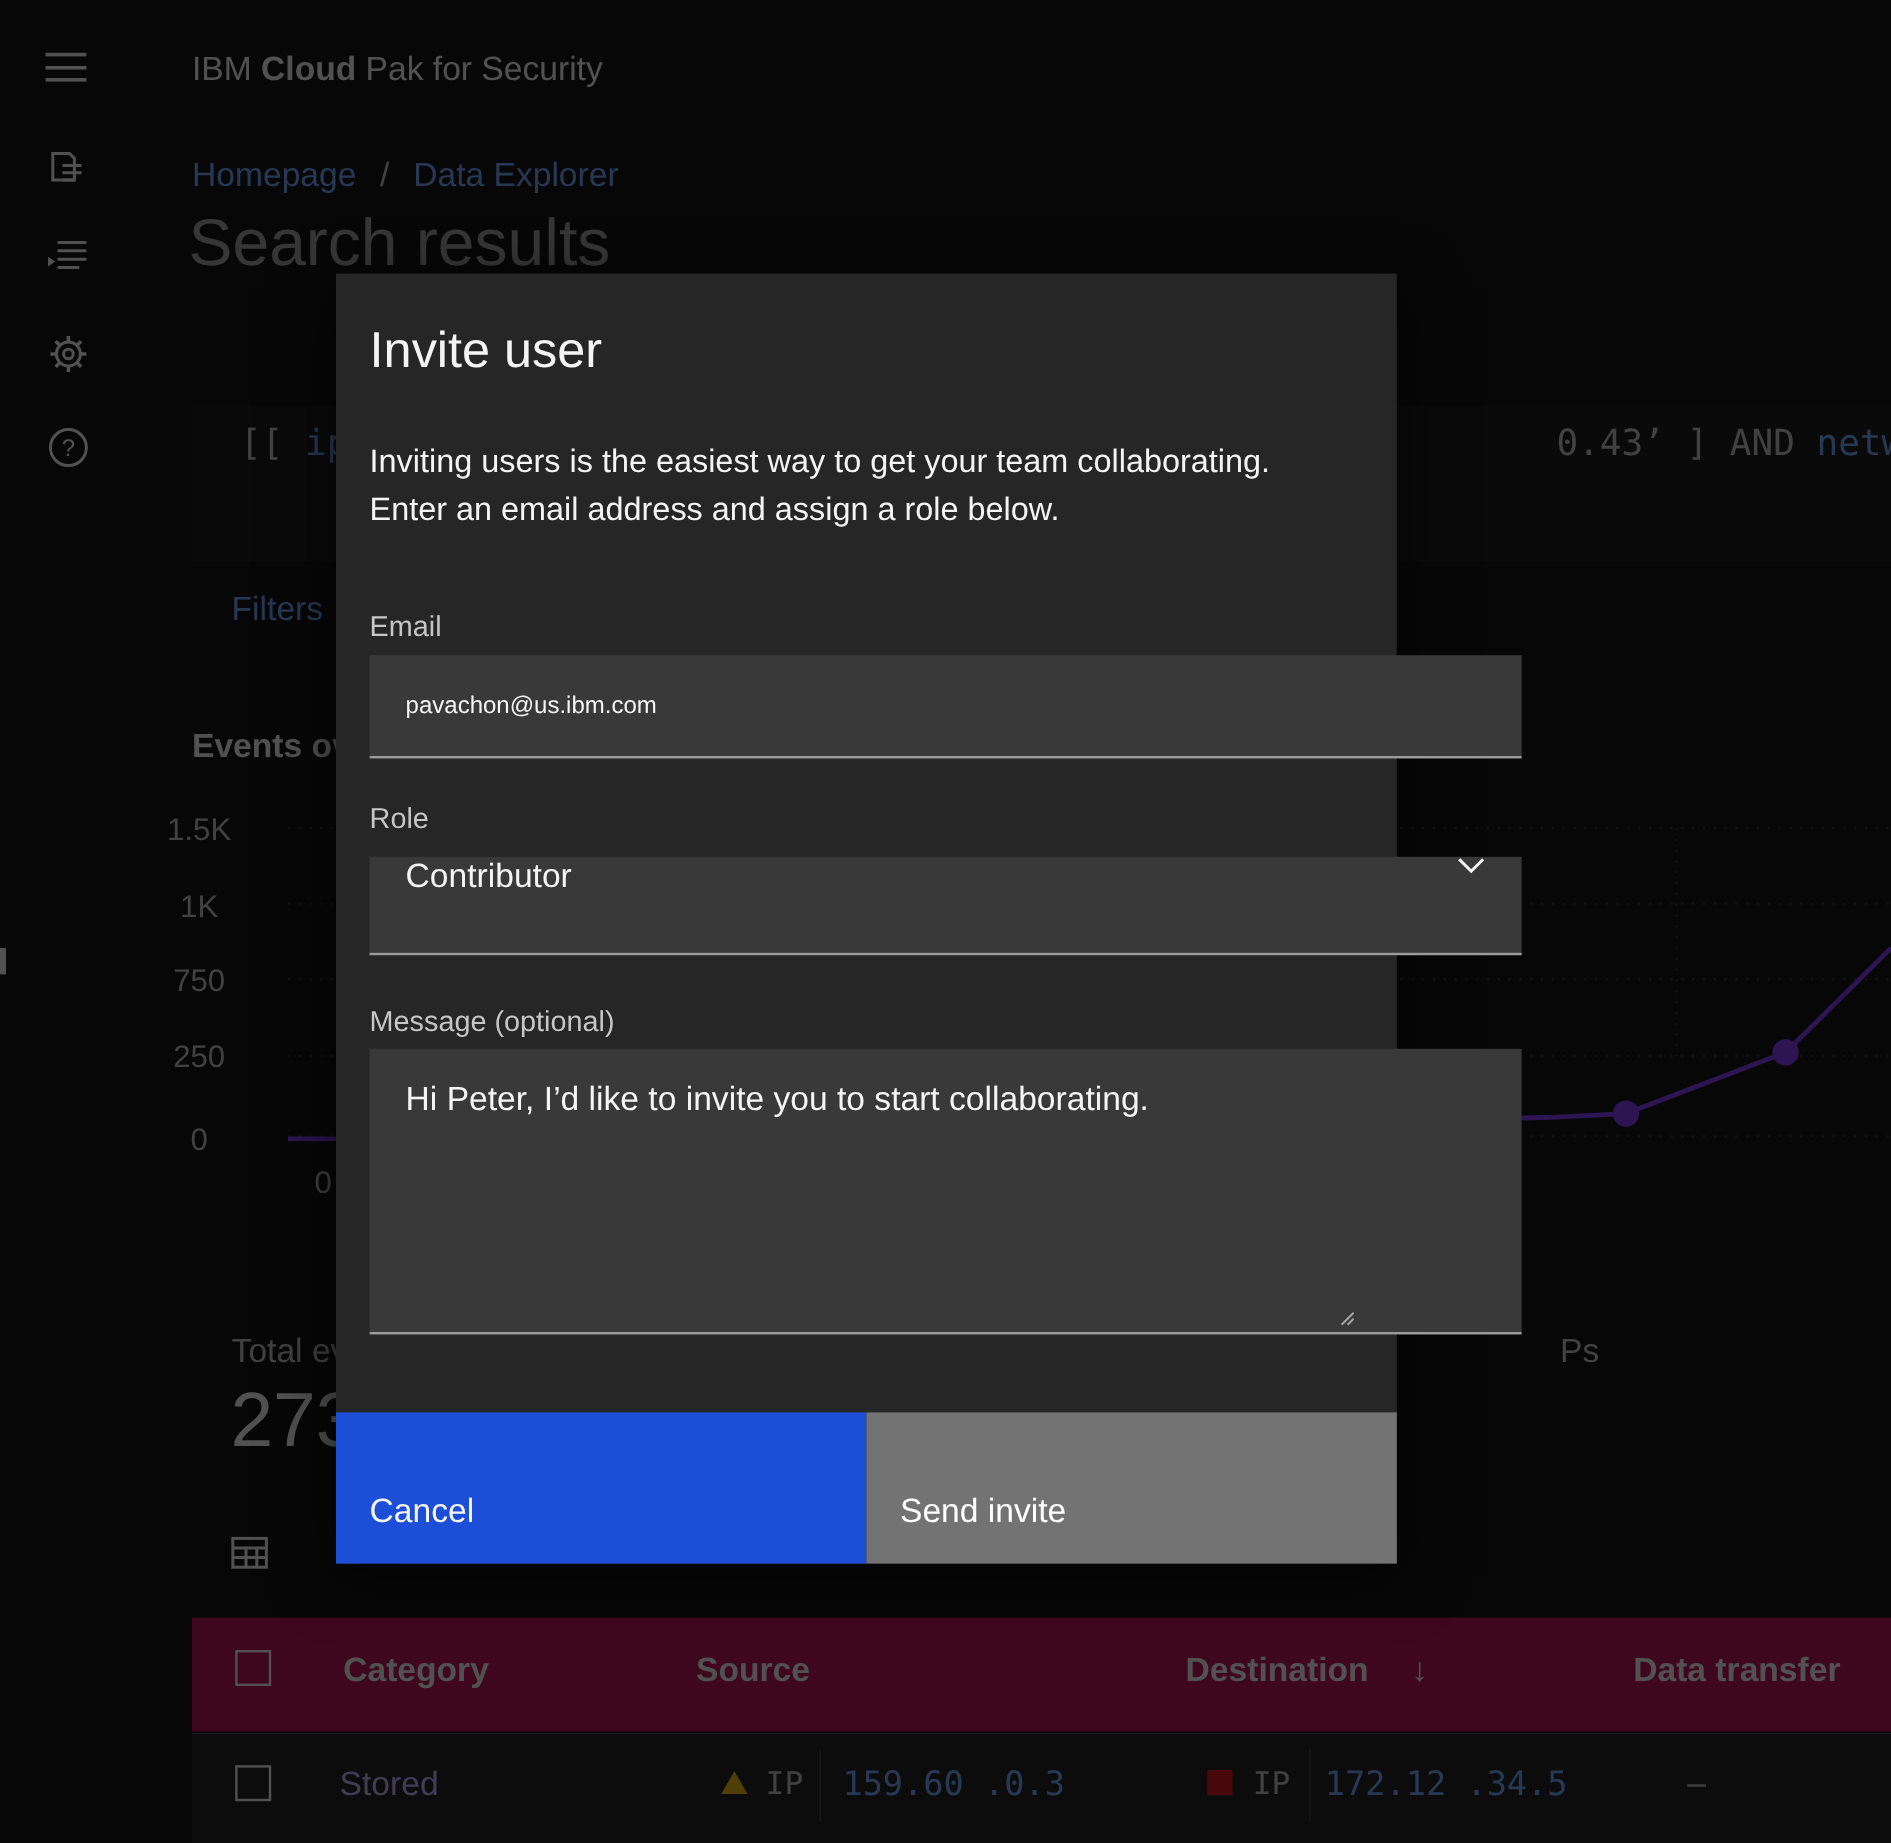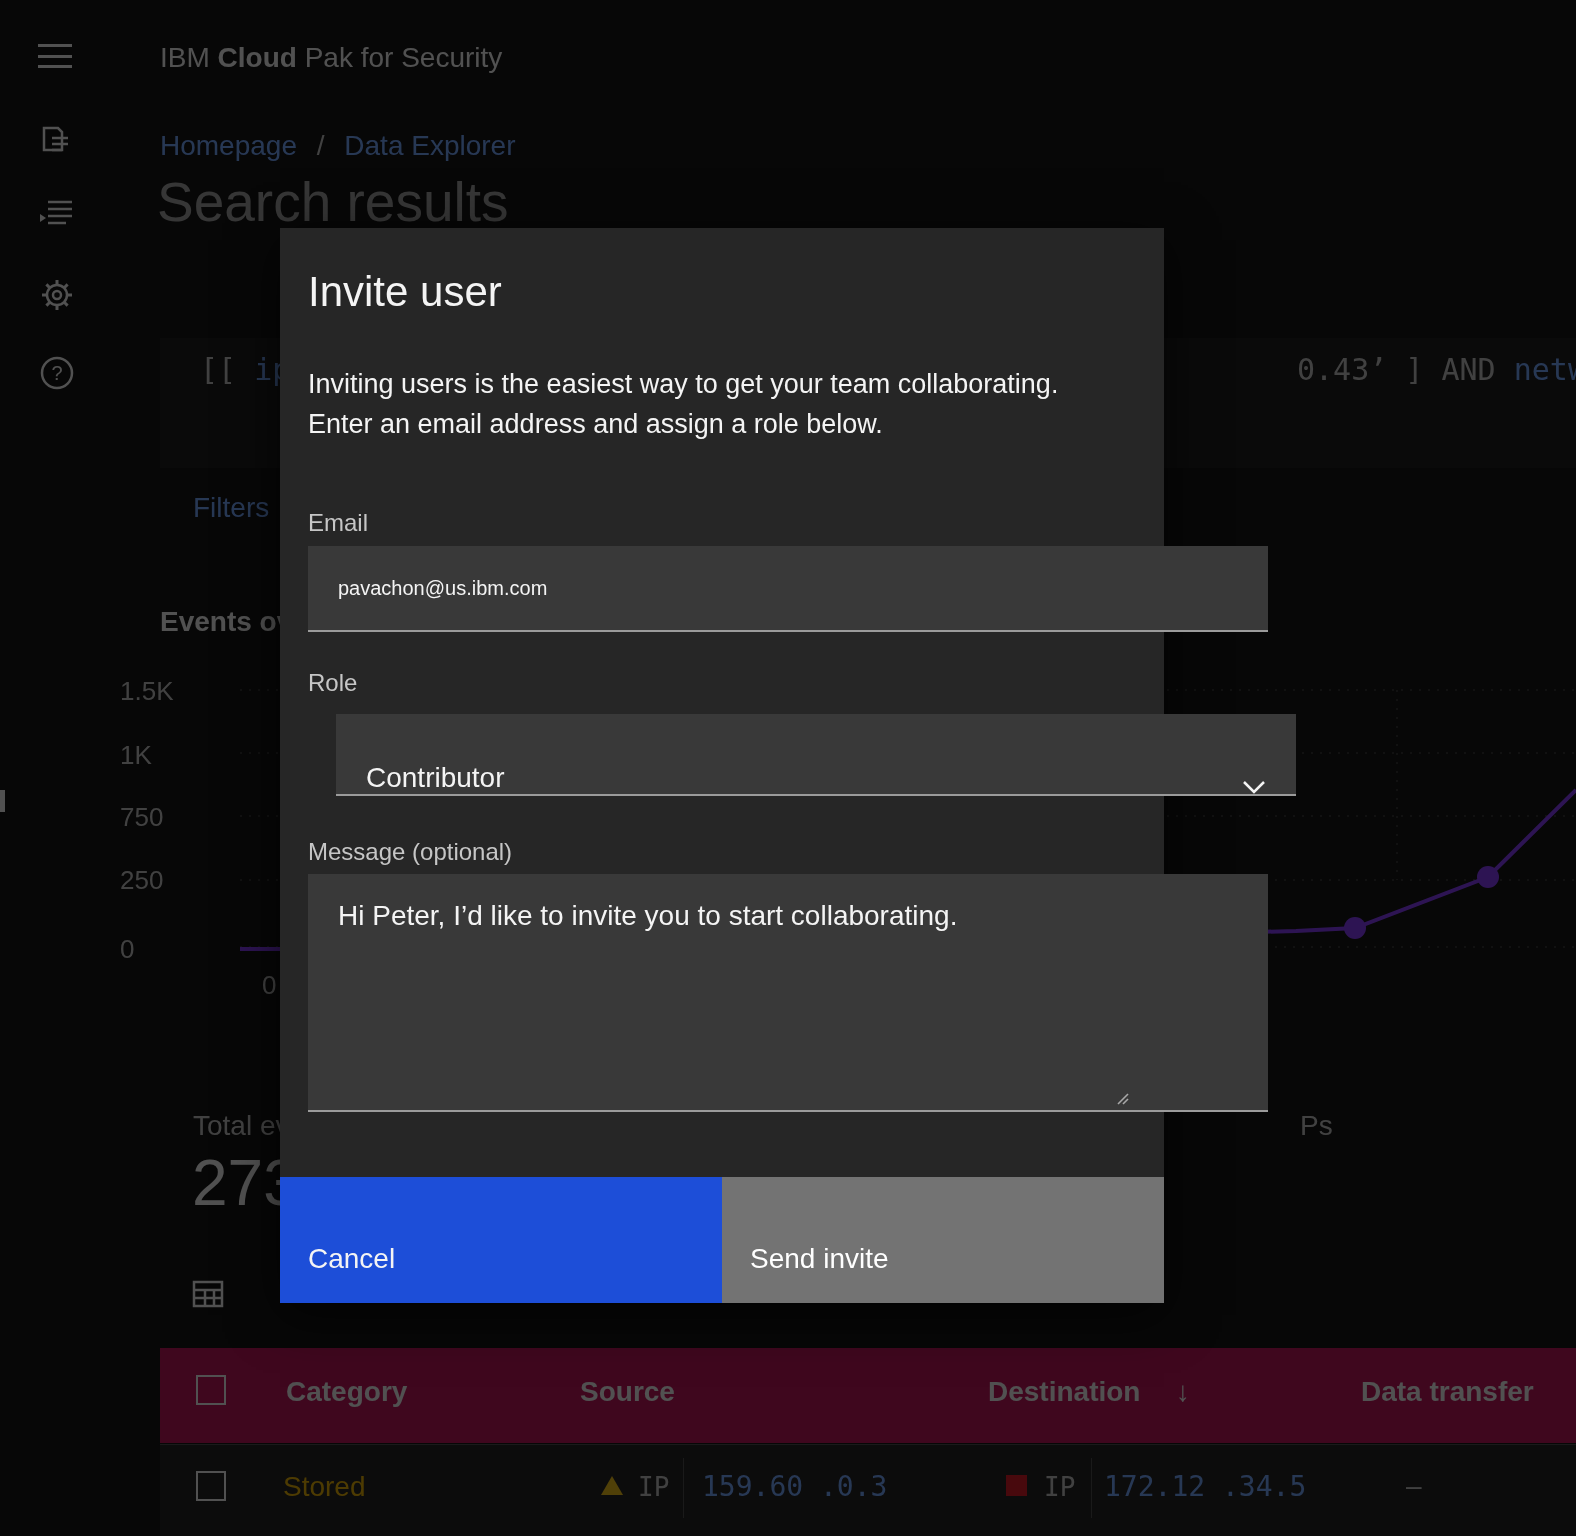"1.5K" .ytick { text-align: left -> center }
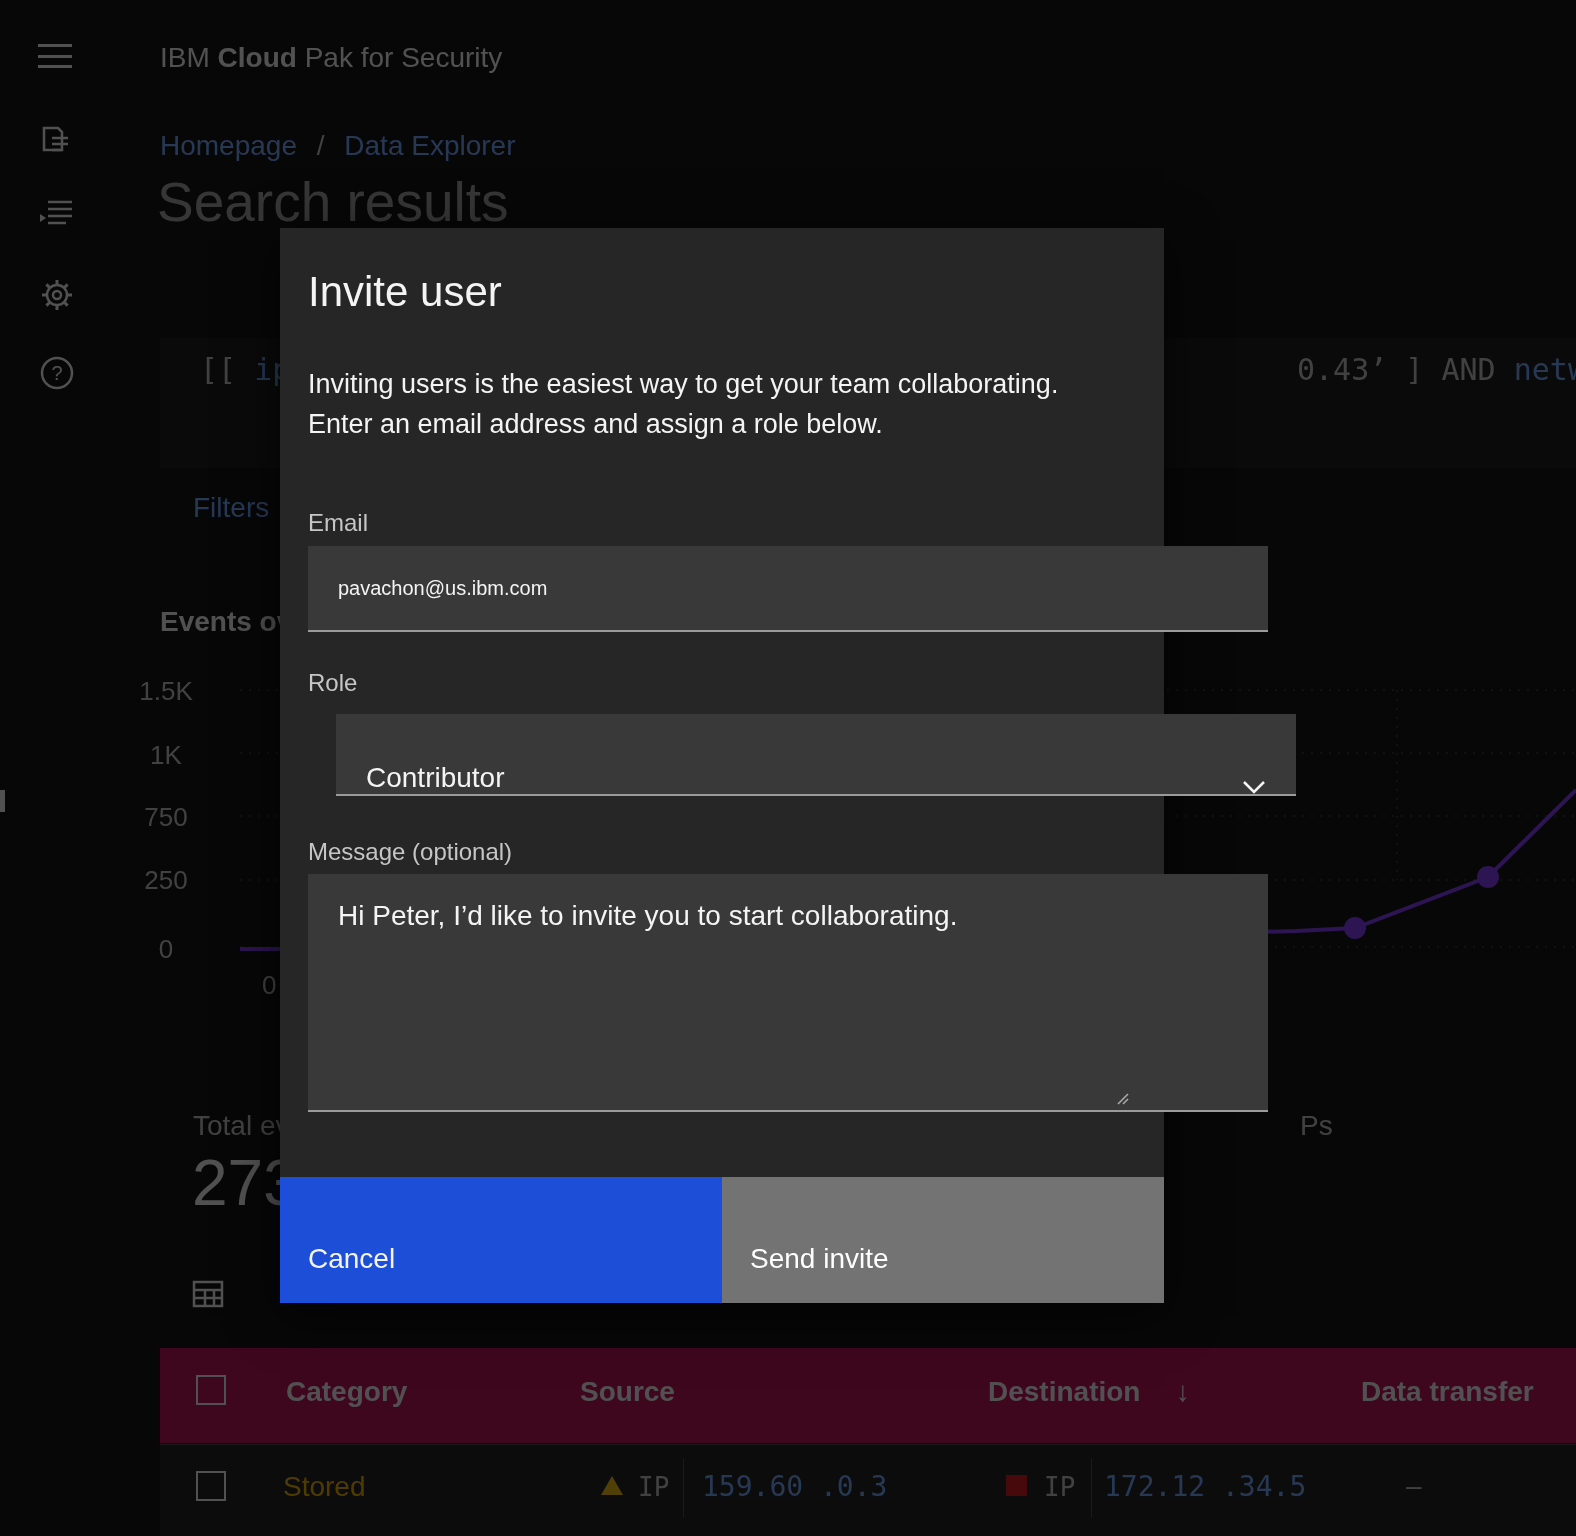"Contributor" .select { align-items: flex-end -> flex-start; margin-left: 28px -> none }
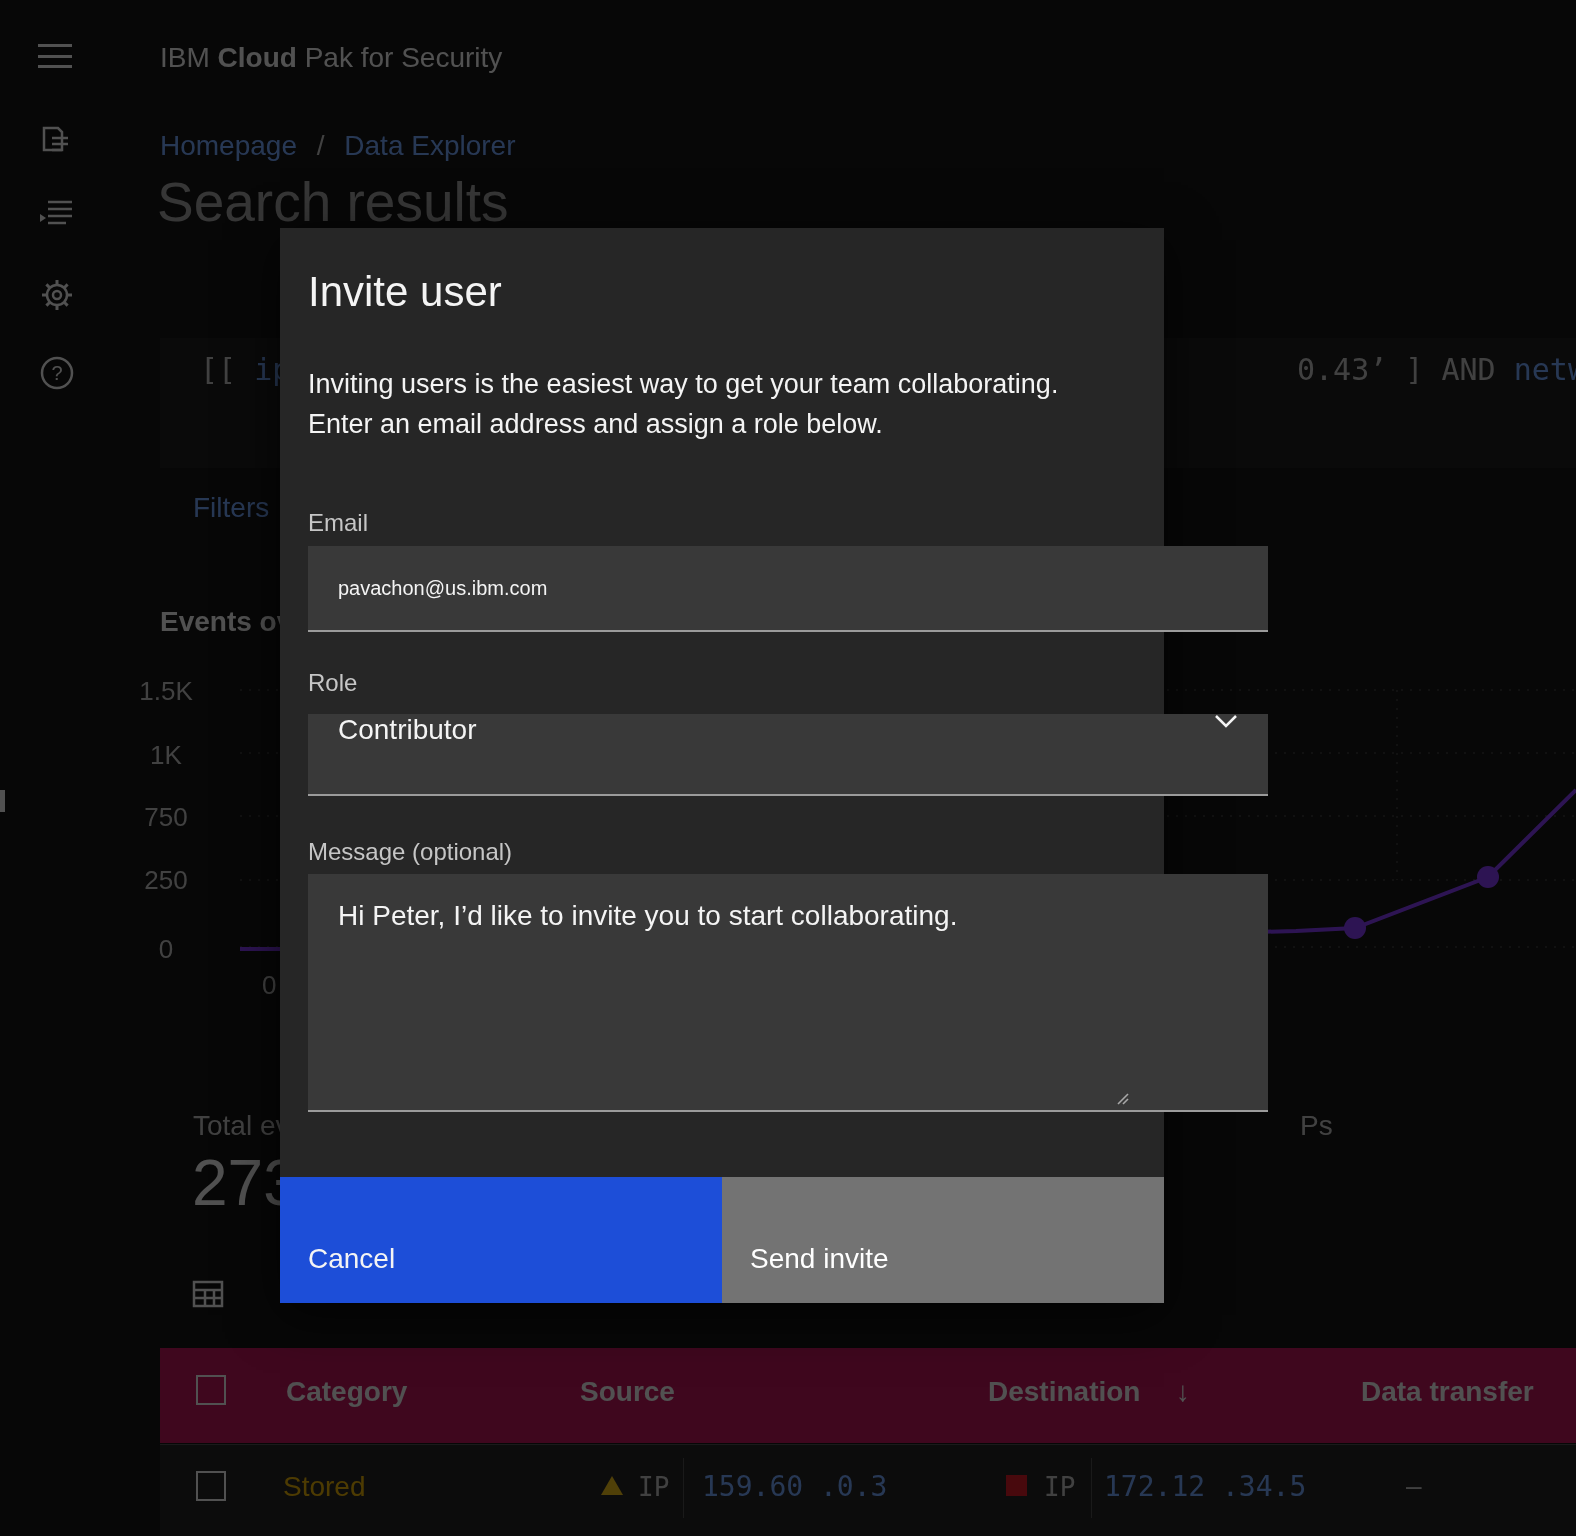"Stored" .td { color: #eab308 -> #c4b5fd }
